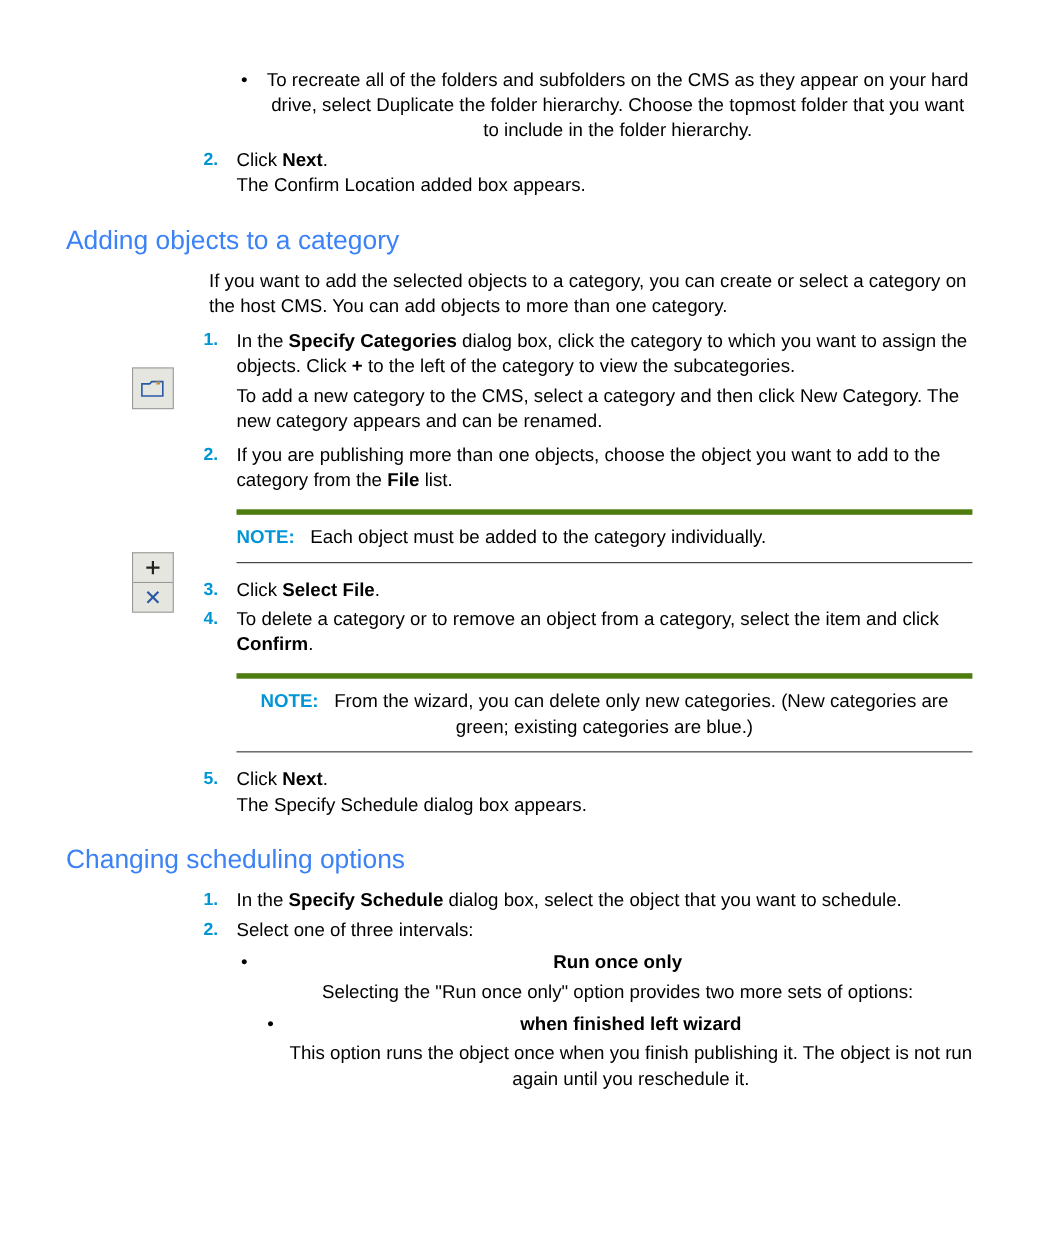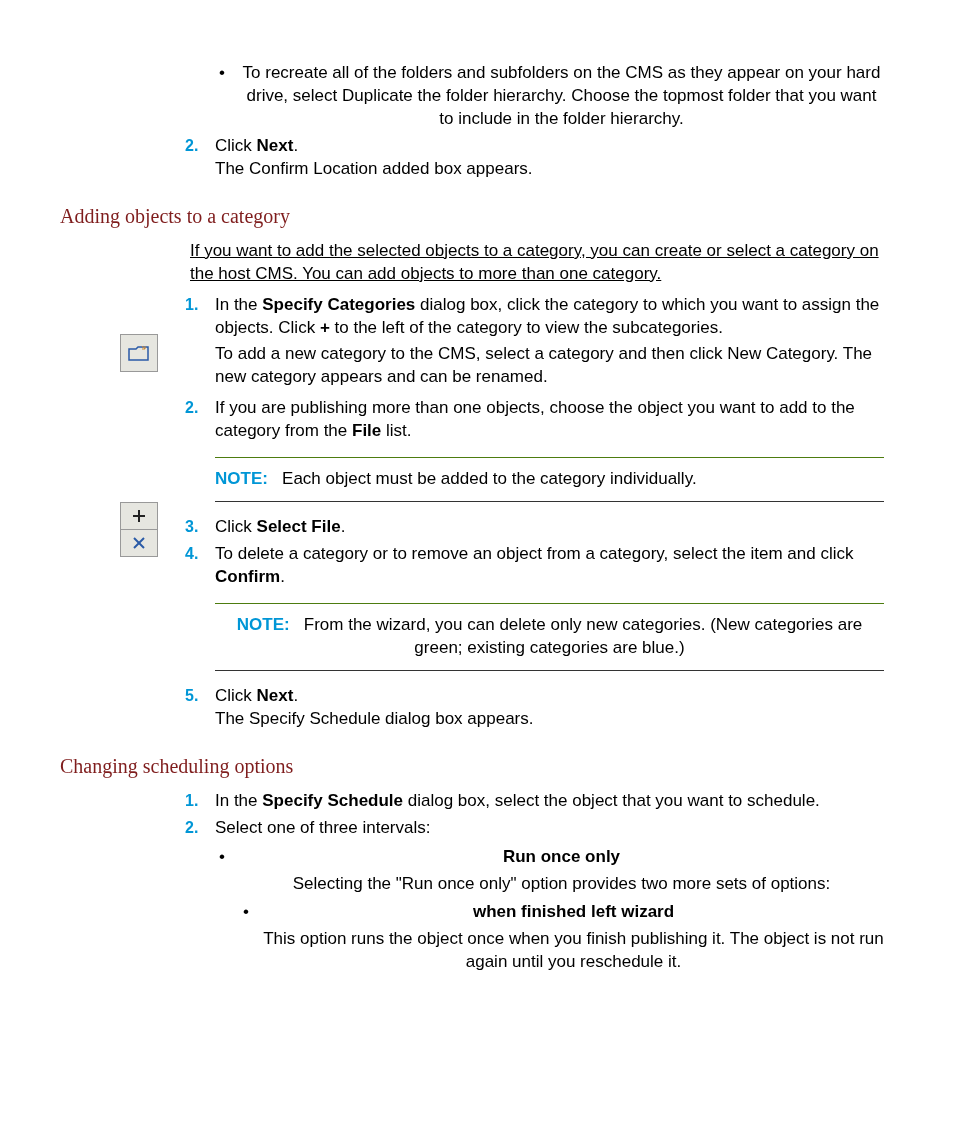"Adding objects to a category" h2 { color: #7f1d1d -> #3b82f6; font-family: Liberation Serif, serif -> Liberation Sans, sans-serif; font-size: 20px -> 24px }
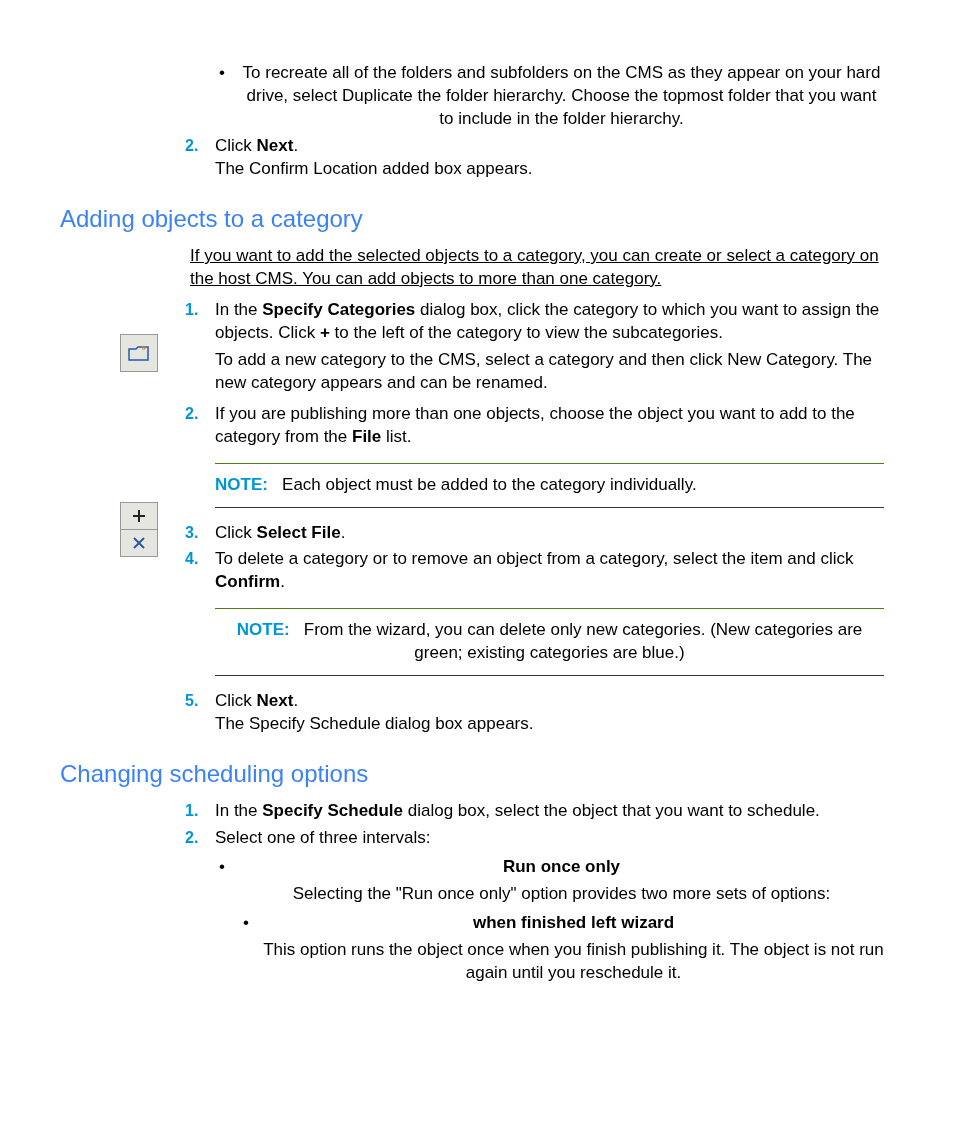"If you want to add" .content-col { text-decoration: underline -> none }
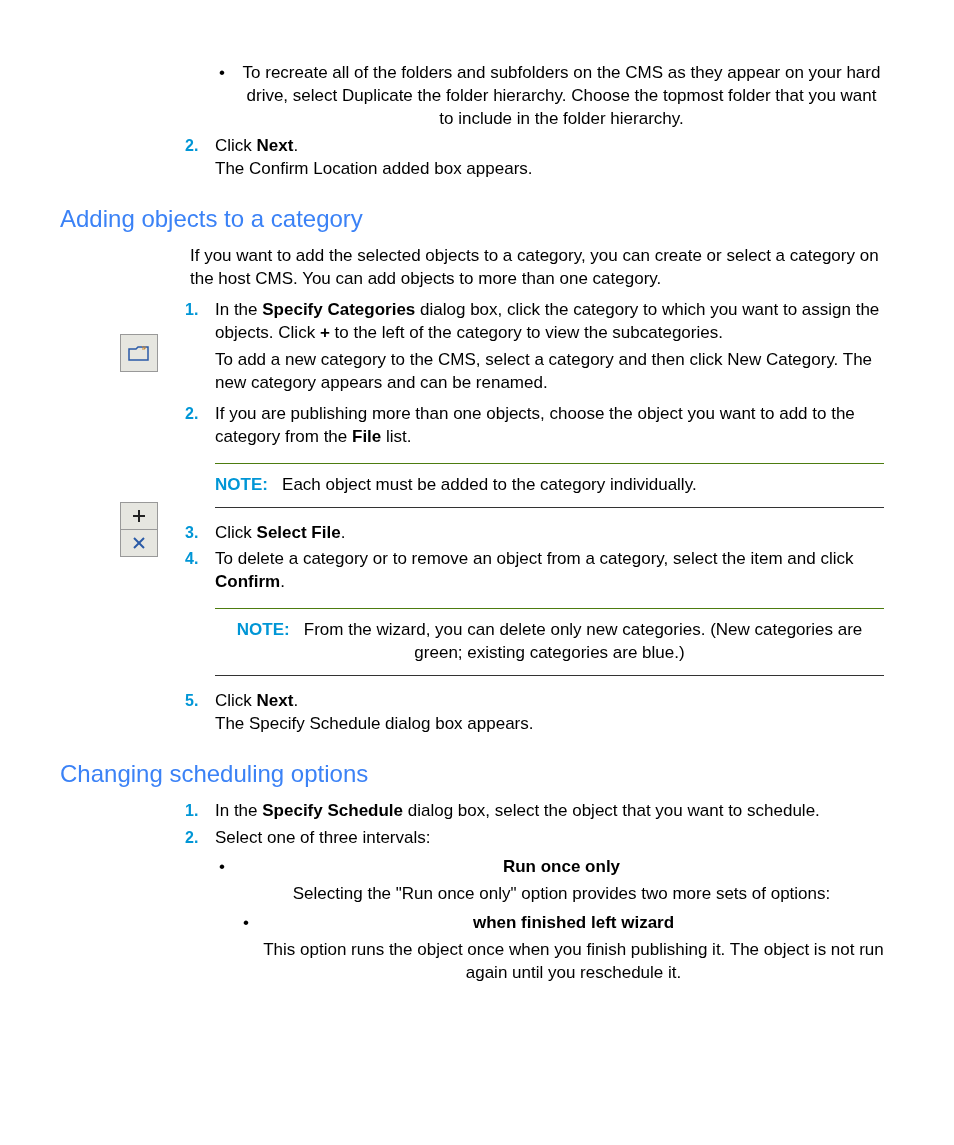"NOTE: Each object must be" .note-box { border-top: 1px solid #4d7c0f -> 5px solid #4d7c0f }
